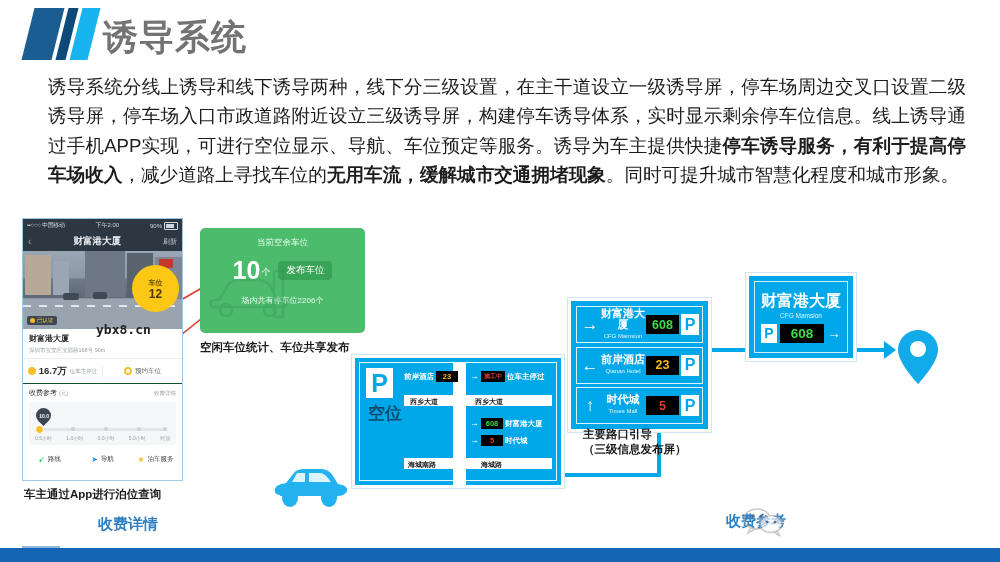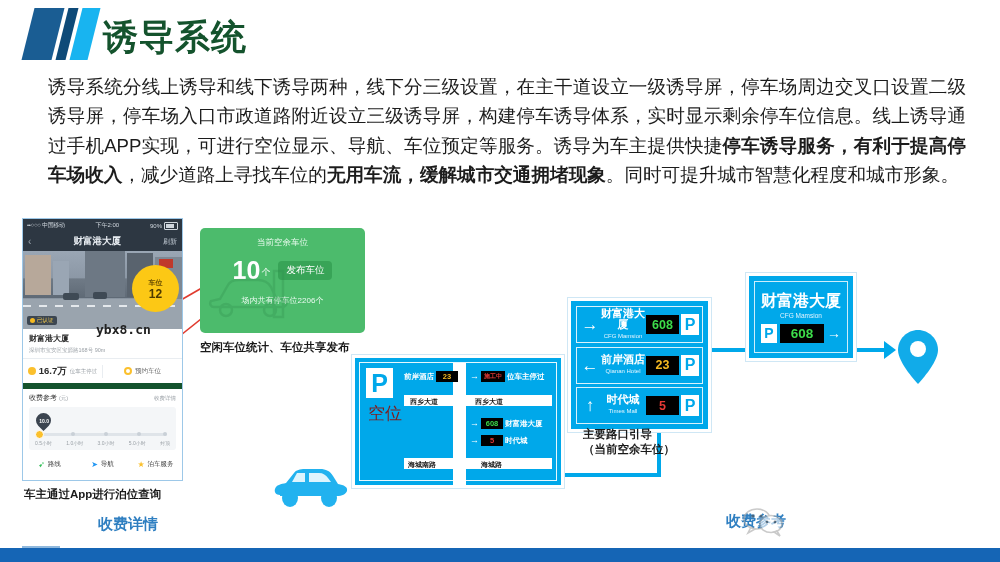"诱导系统" #page-title { color: #14532d -> #737373 }
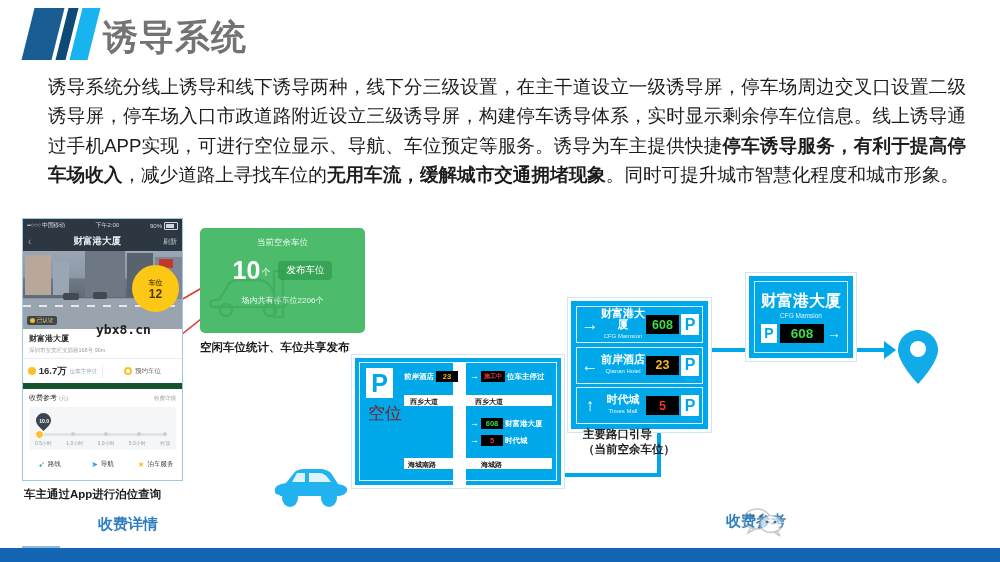"16.7万" .ph-row { border-bottom: 6px solid #14532d -> 1px solid #14532d }
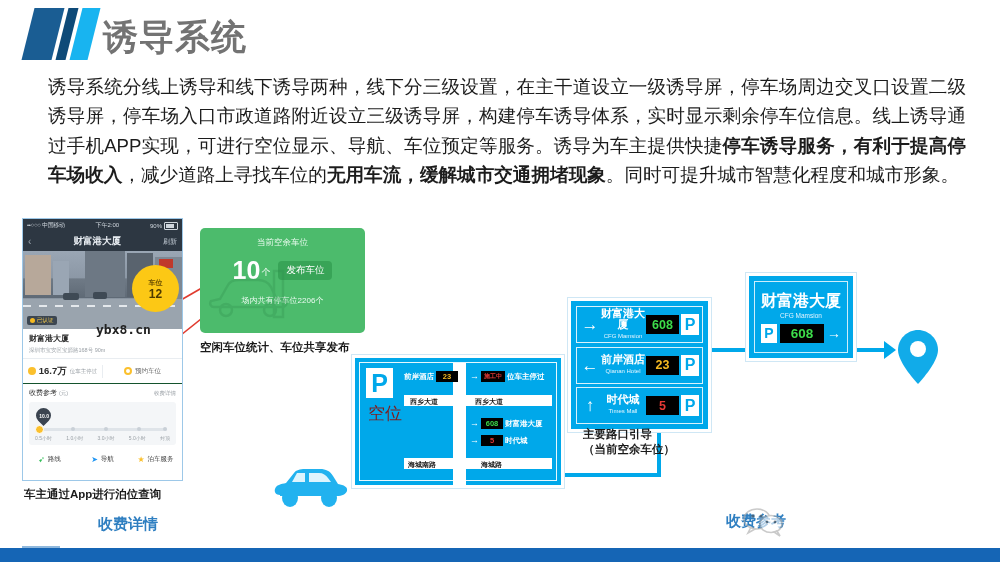"空位" .as-kongwei { color: #7f1d1d -> #0c4a6e; font-weight: normal -> bold }
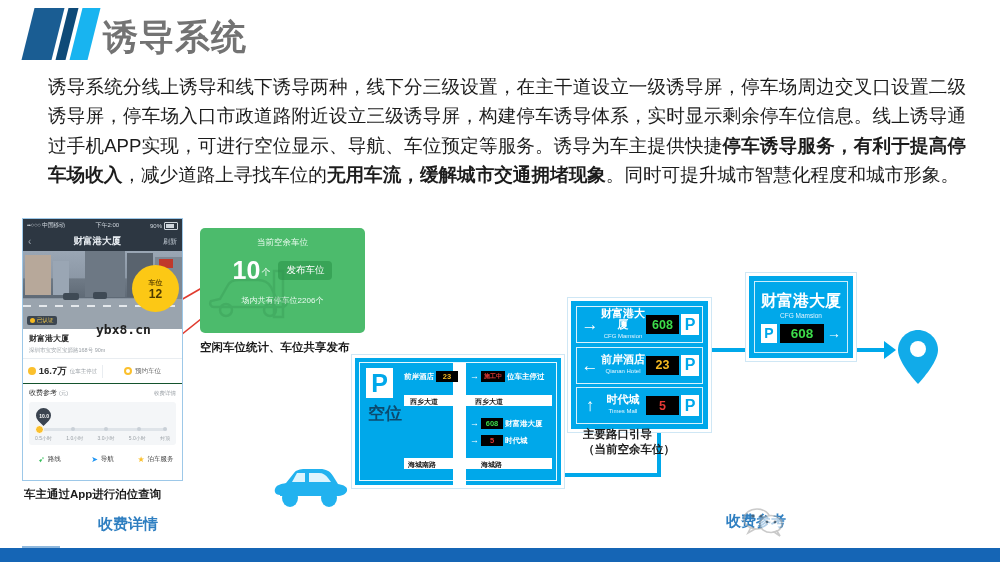"（当前空余车位）" div { text: 当前空余车位 -> 三级信息发布屏 }
